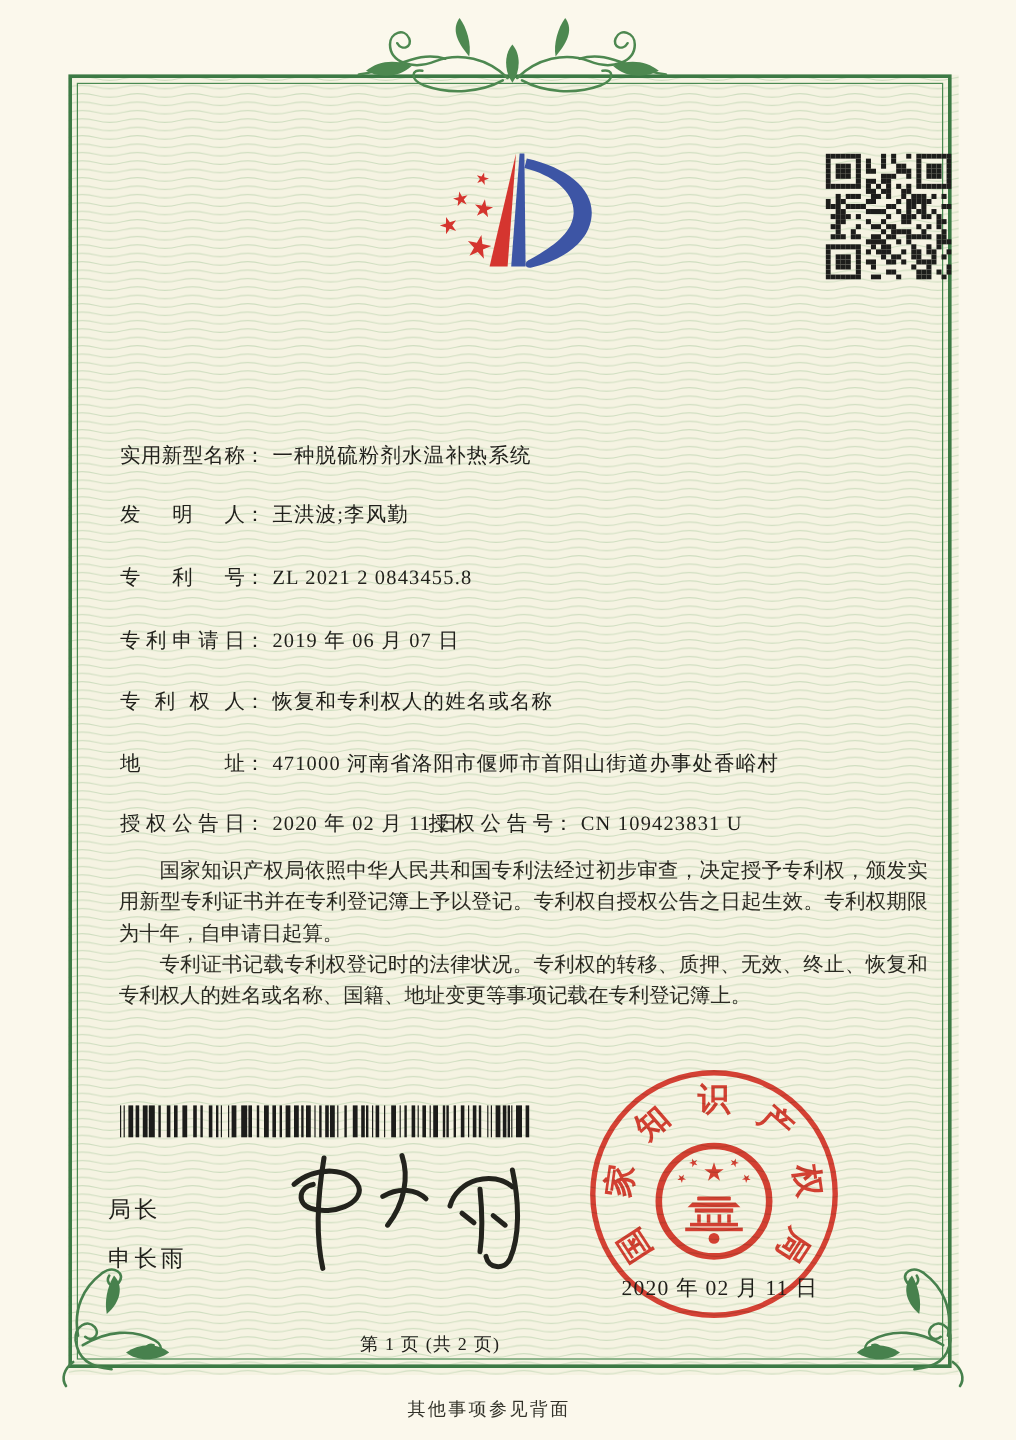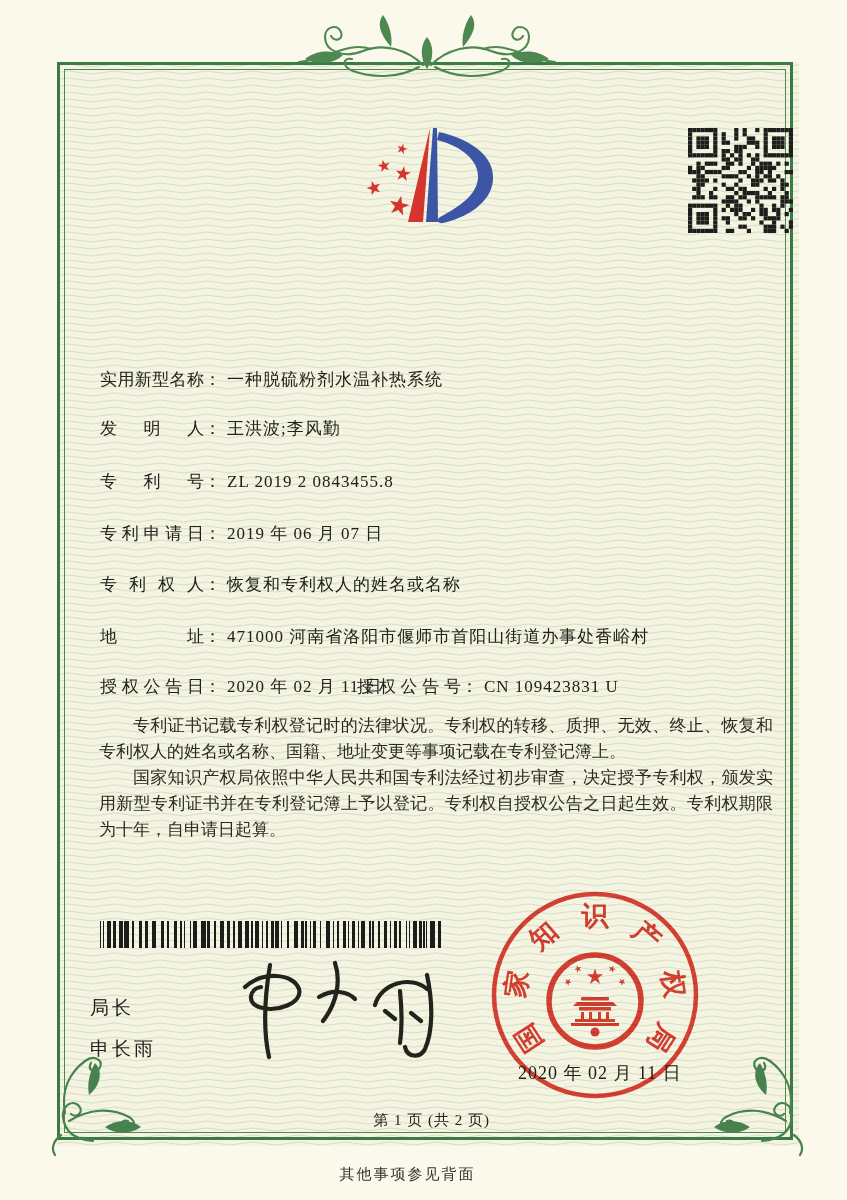"ZL 2019 2 0843455.8" span.fvalue { text: 2019 -> 2021 }
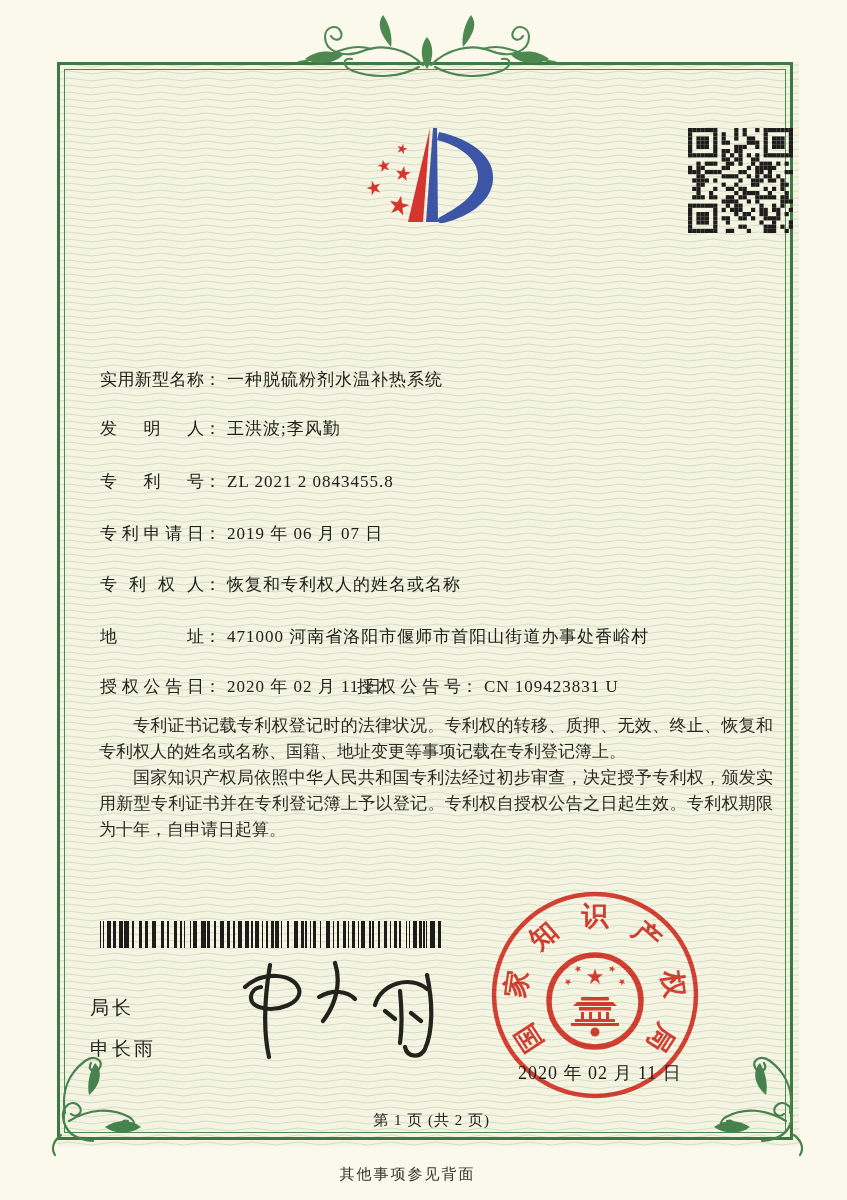"专利证书记载专利权登记时的法律状况。专利权的转移、质押、无效、终止、恢复和专利权" p { order: before "国家知识产权局依照中华人民共和国专利法经过初步审查，决定授予专利权，颁发实用新型" -> after "国家知识产权局依照中华人民共和国专利法经过初步审查，决定授予专利权，颁发实用新型" }
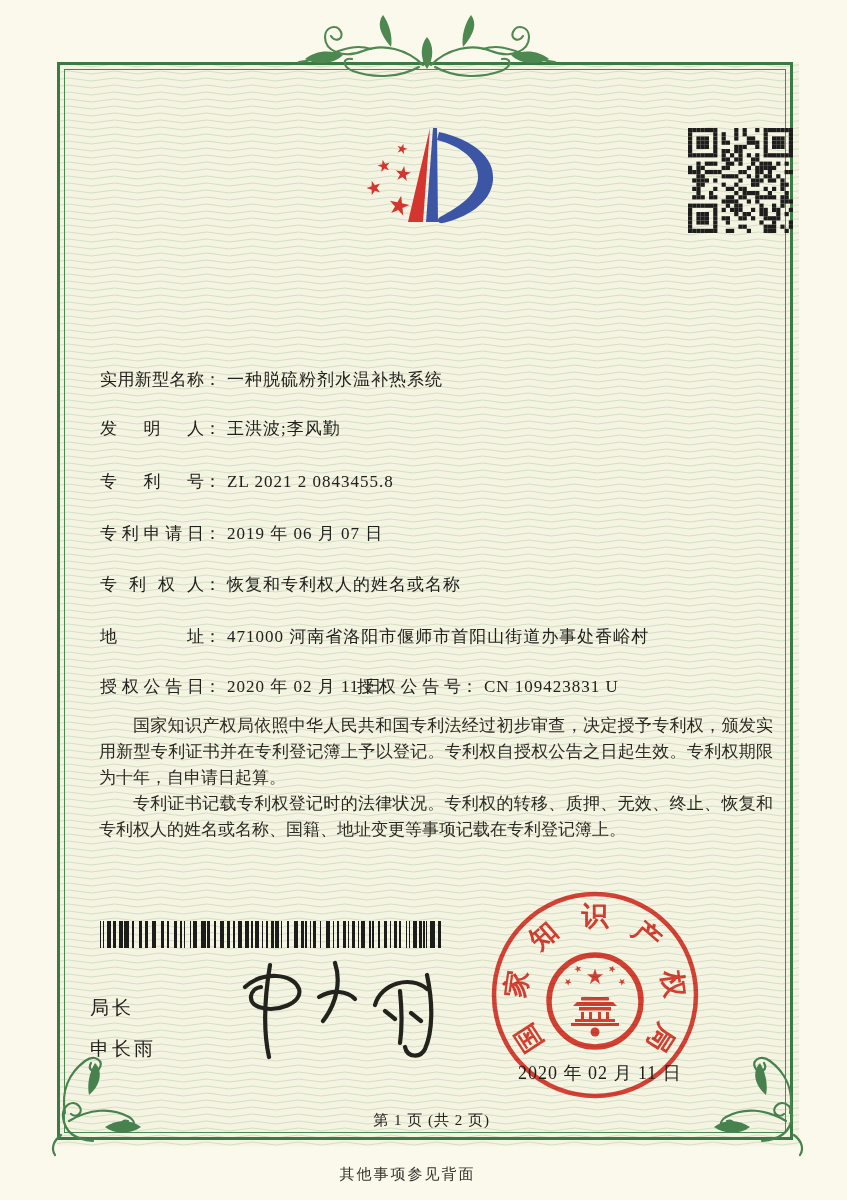"第 1 页 (共 2" .page-no { text-align: right -> left }
